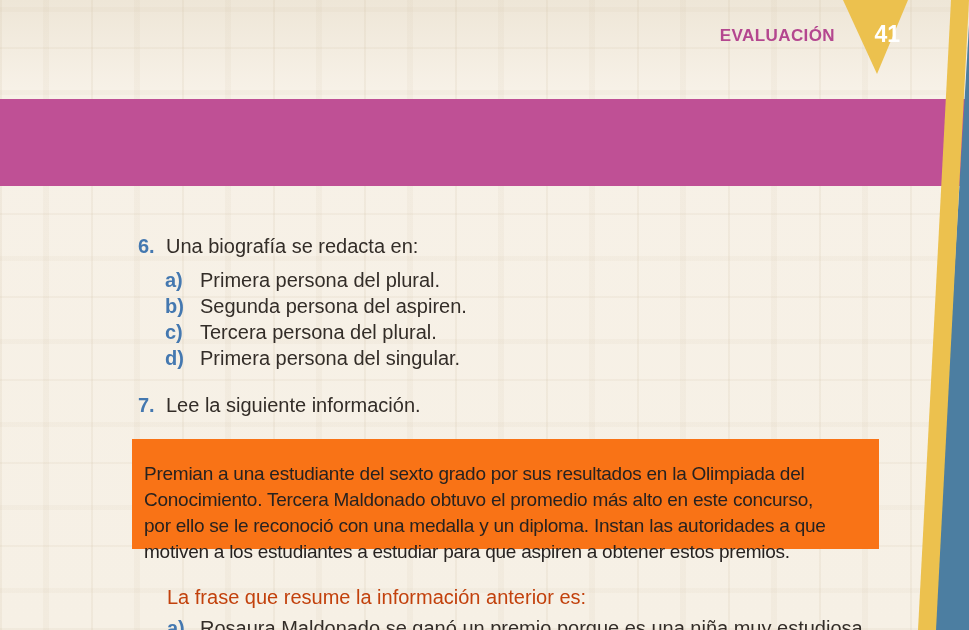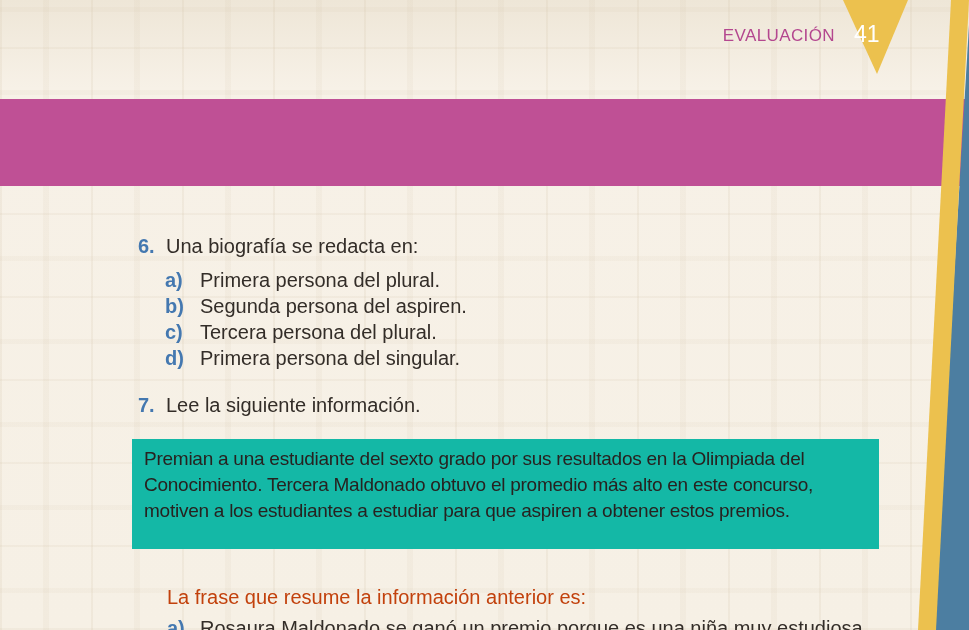"EVALUACIÓN" .eval-label { font-weight: normal -> bold }
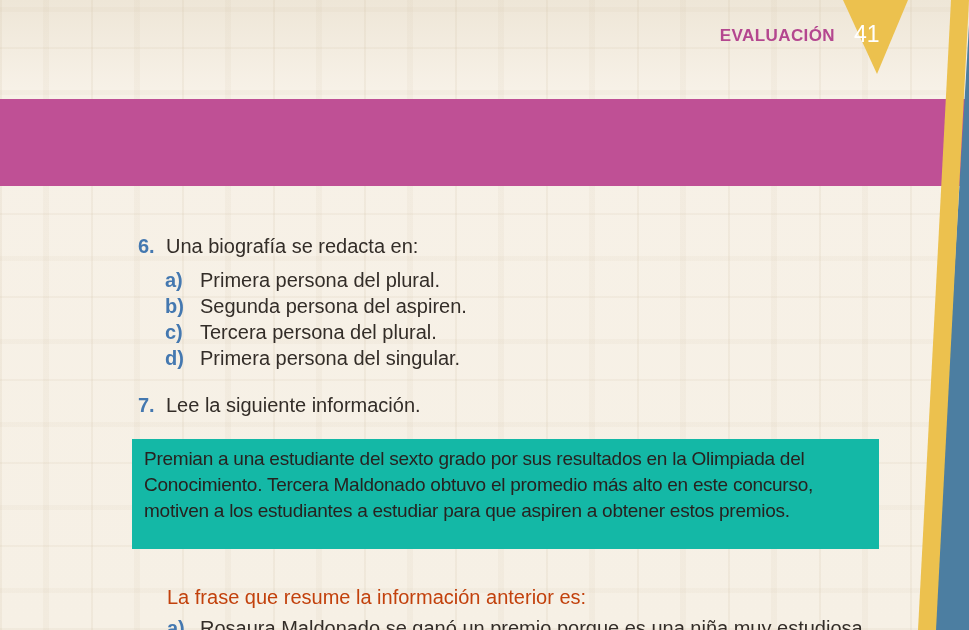"41" .page-num { font-weight: normal -> bold; text-align: left -> right }
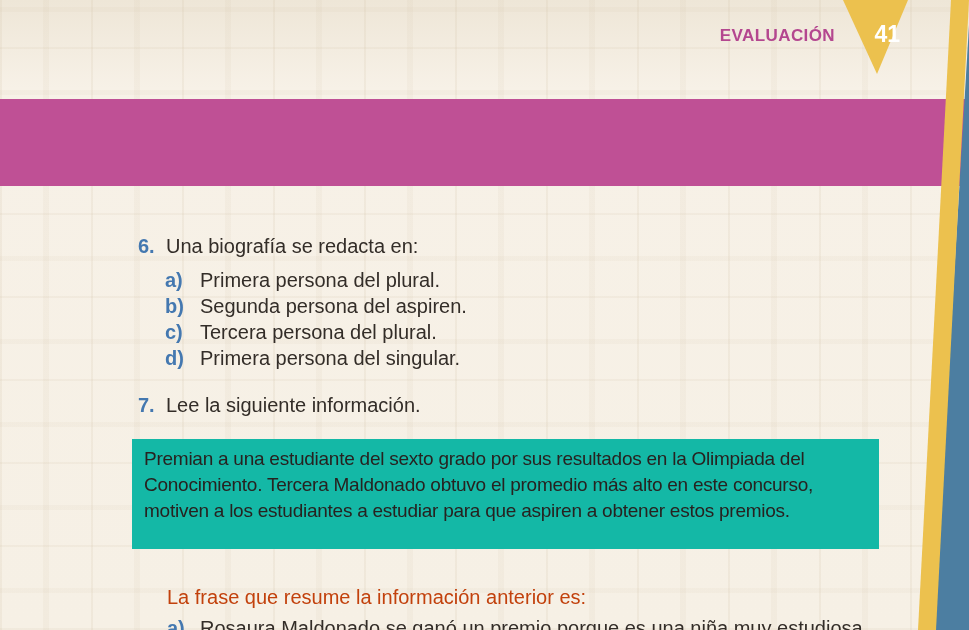"Premian a una estudiante del" .passage-box { background: #14b8a6 -> #f97316; padding: 7px 12px -> 22px 12px }
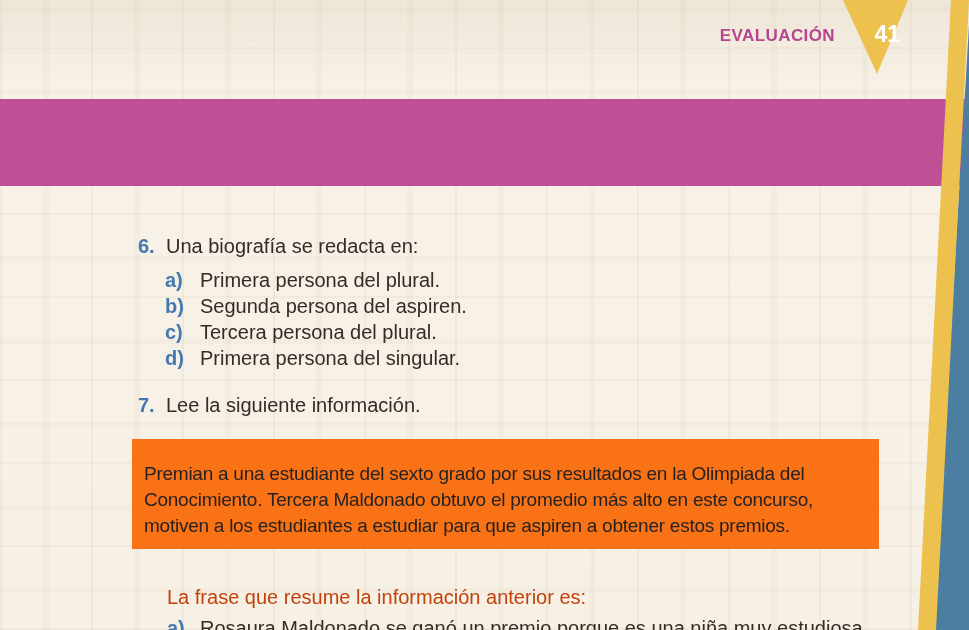"por ello se le reconoció" div.line { html: none -> <div>por ello se le reconoció con una medalla y un diploma. Instan las autoridades a que</div> }
